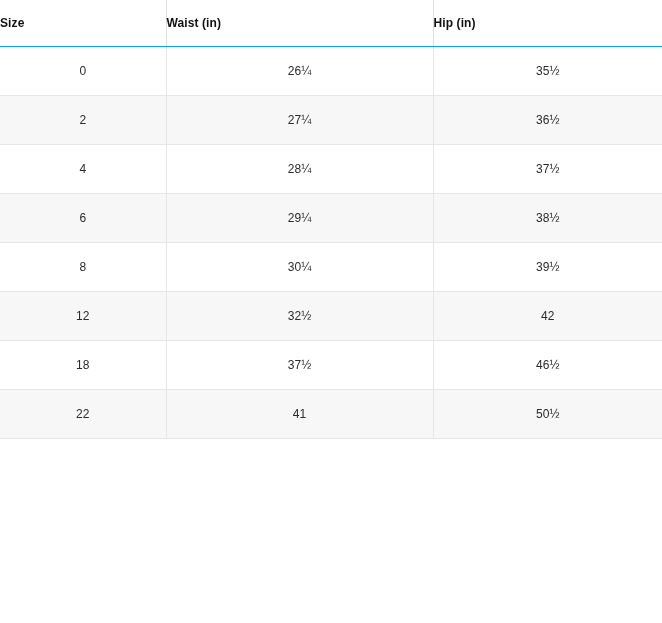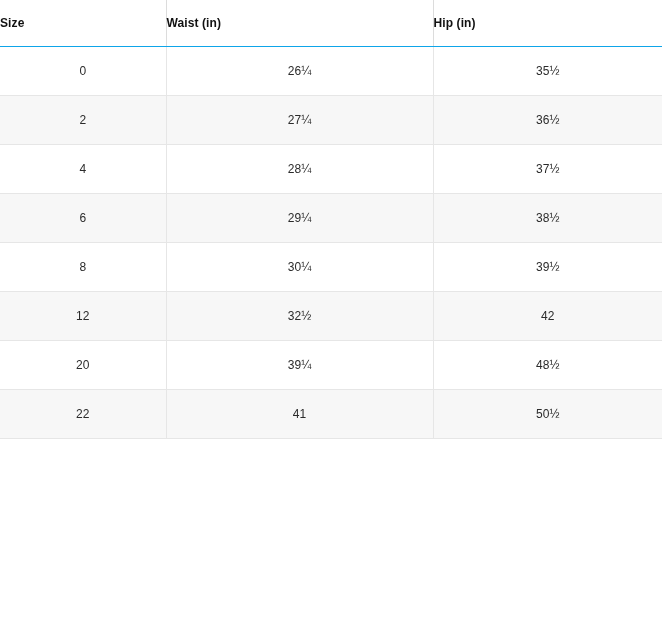"18" tr { html: none -> <tr> <td>18</td> <td>37½</td> <td>46½</td> </tr> }
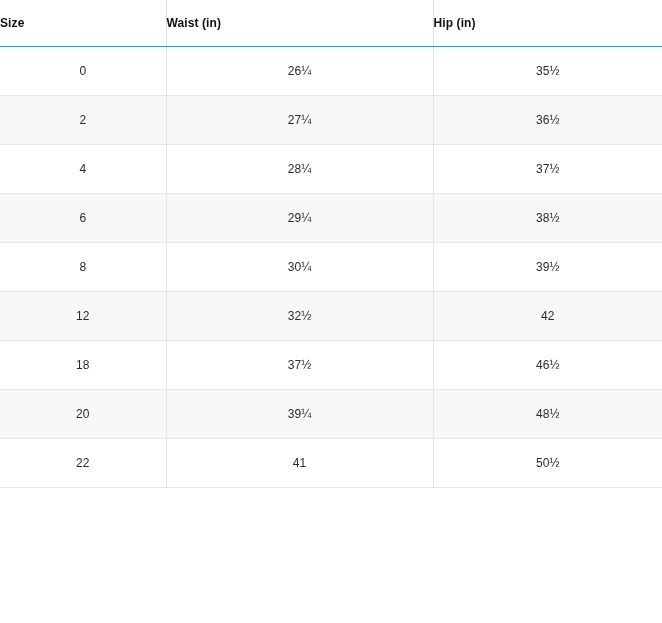"20" tr { html: <tr> <td>20</td> <td>39¼</td> <td>48½</td> </tr> -> none }
